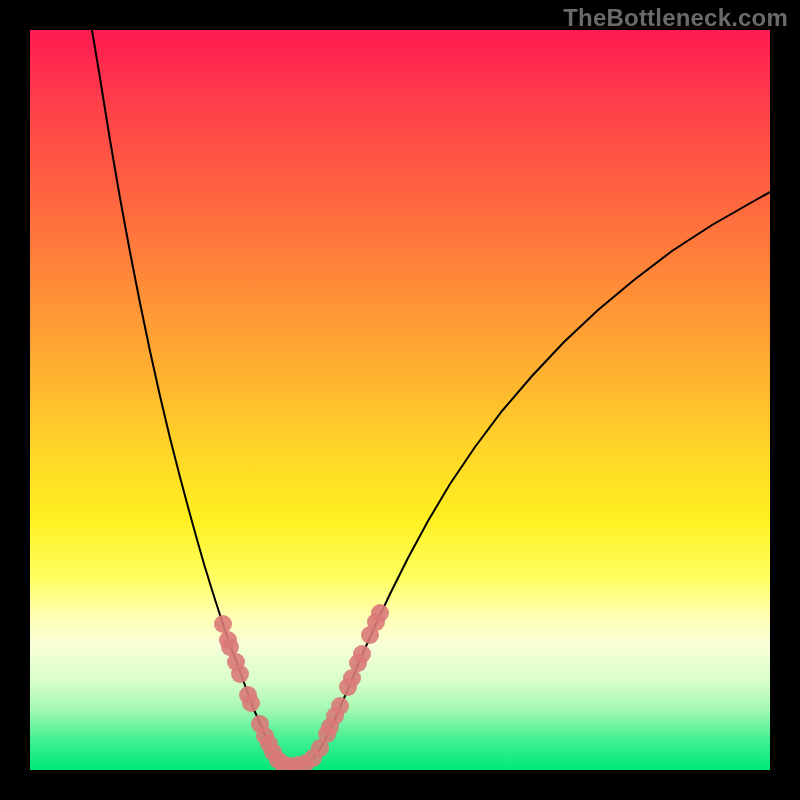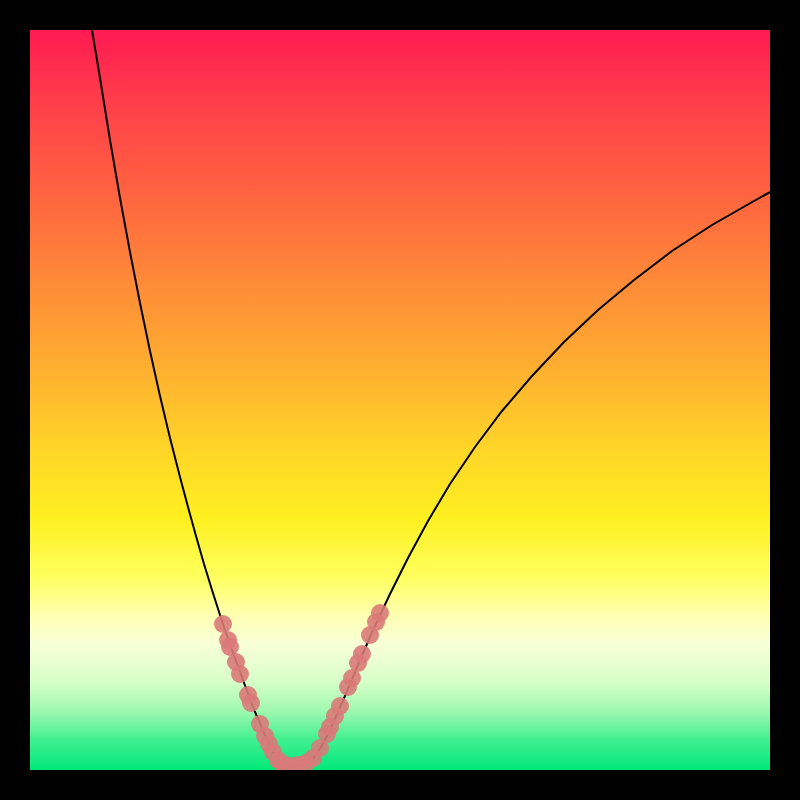"TheBottleneck.com" div.watermark { html: none -> <div>TheBottleneck.com</div> }
